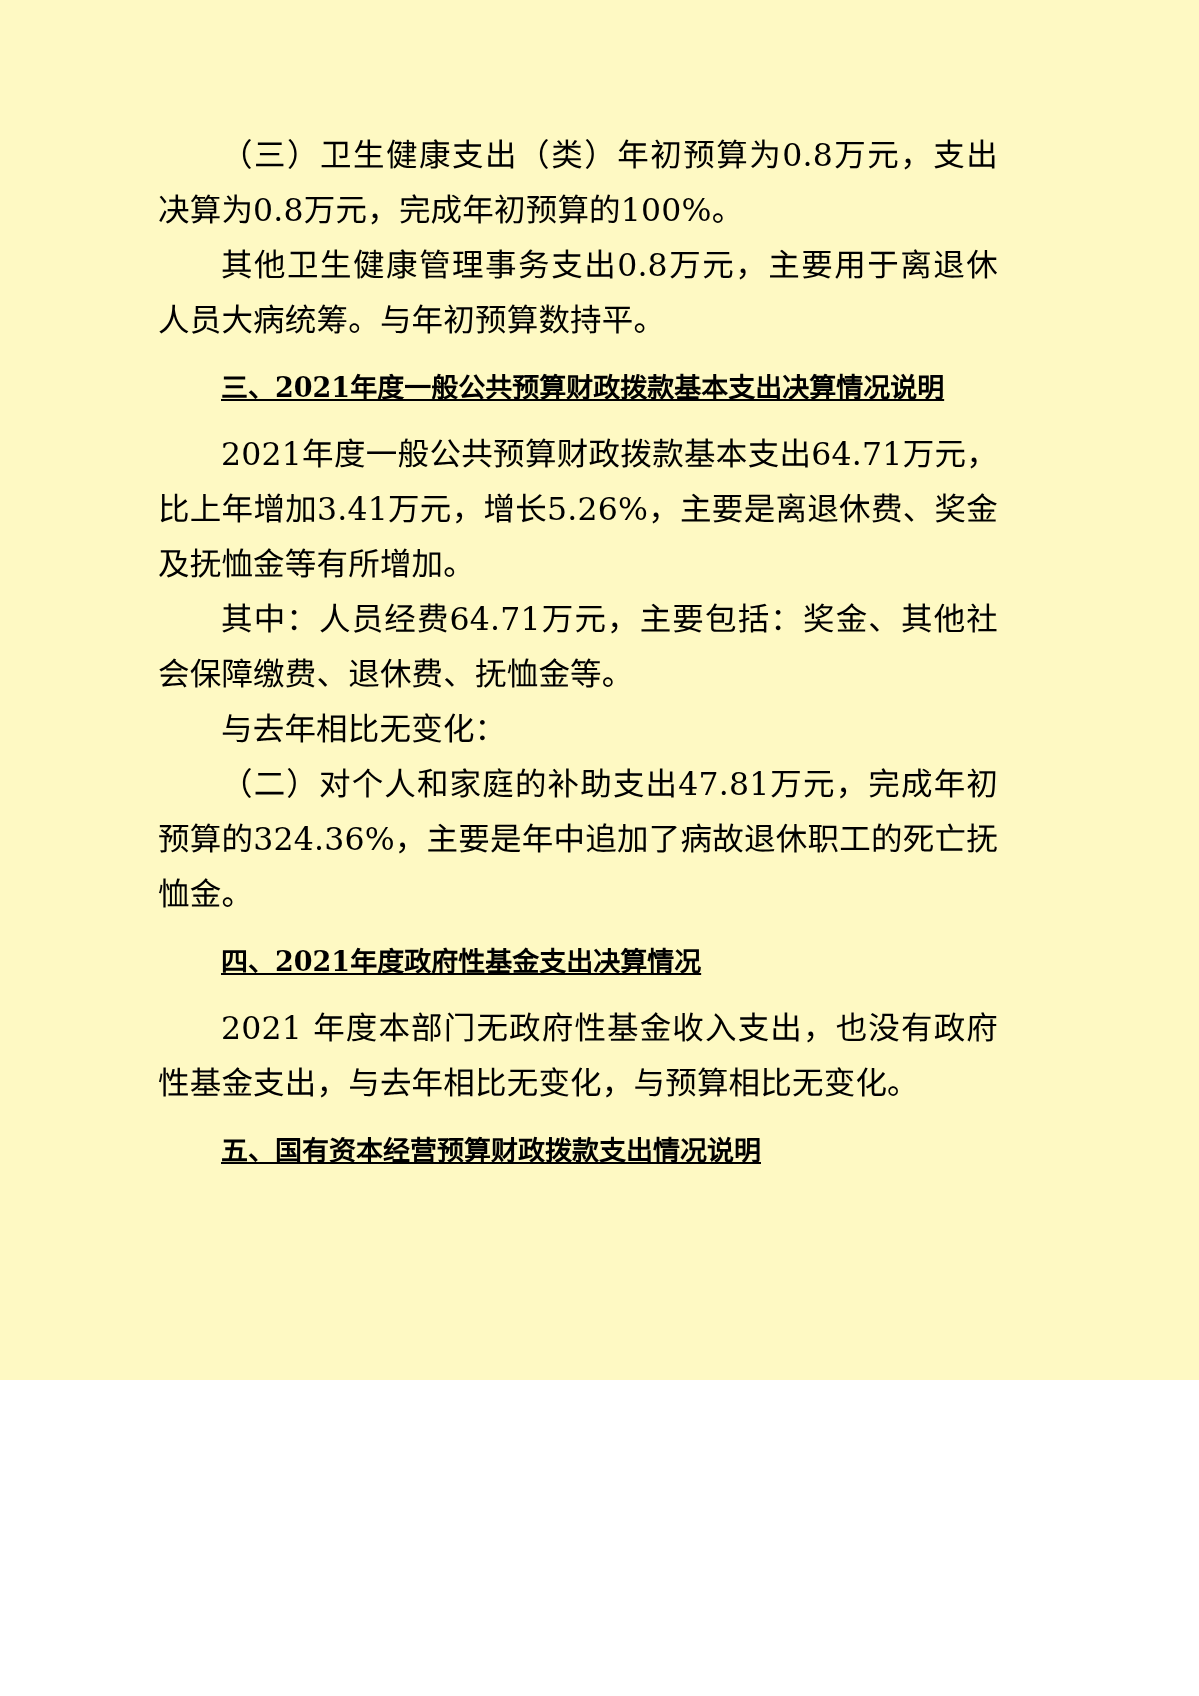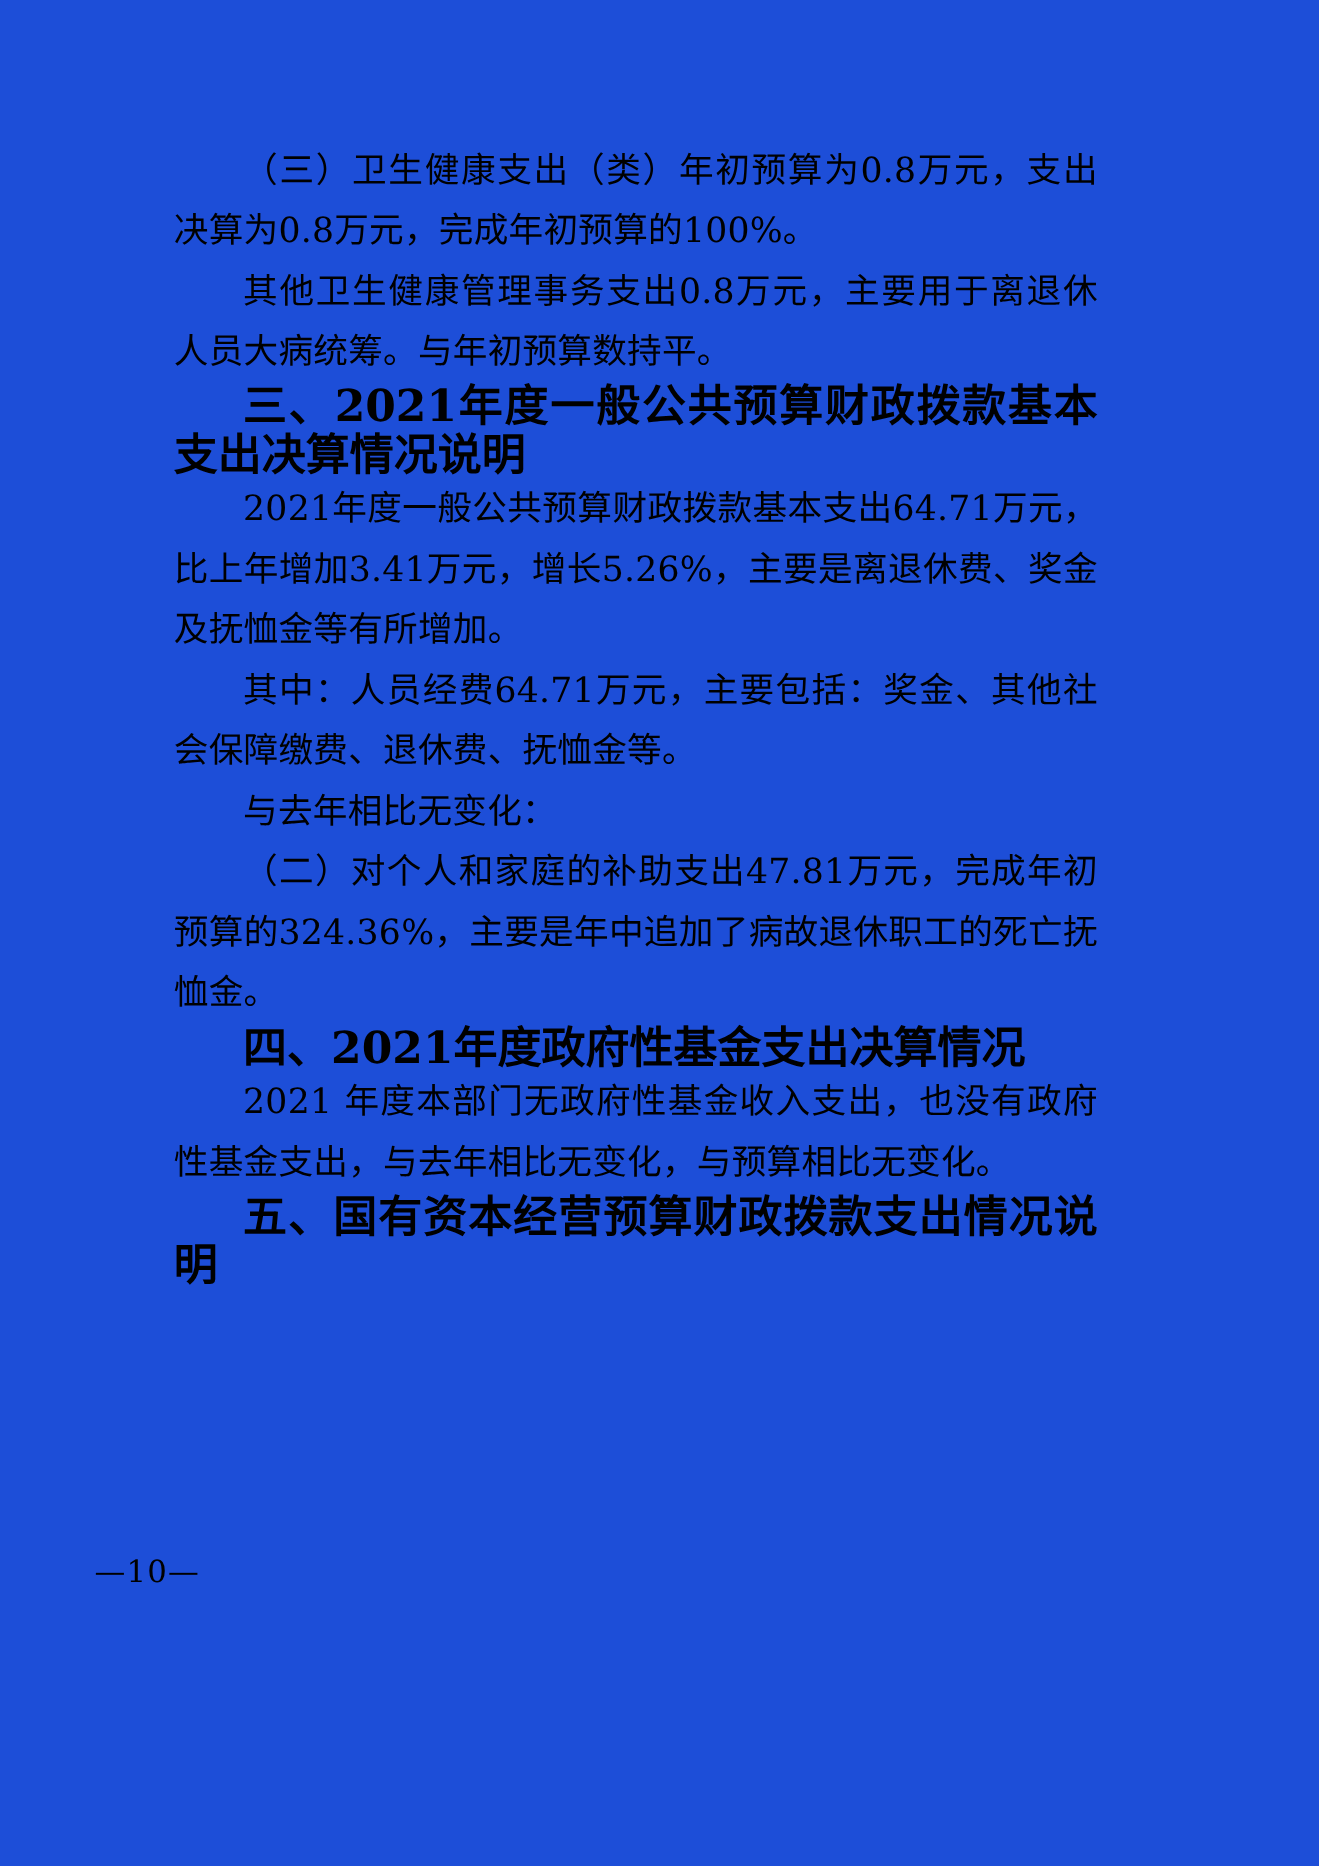"（三）卫生健康支出（类）年初预算为0.8万元，支出决算为0.8万元，完成年初预算" .page { background: #1d4ed8 -> #fef9c3; height: 1696px -> 1380px }
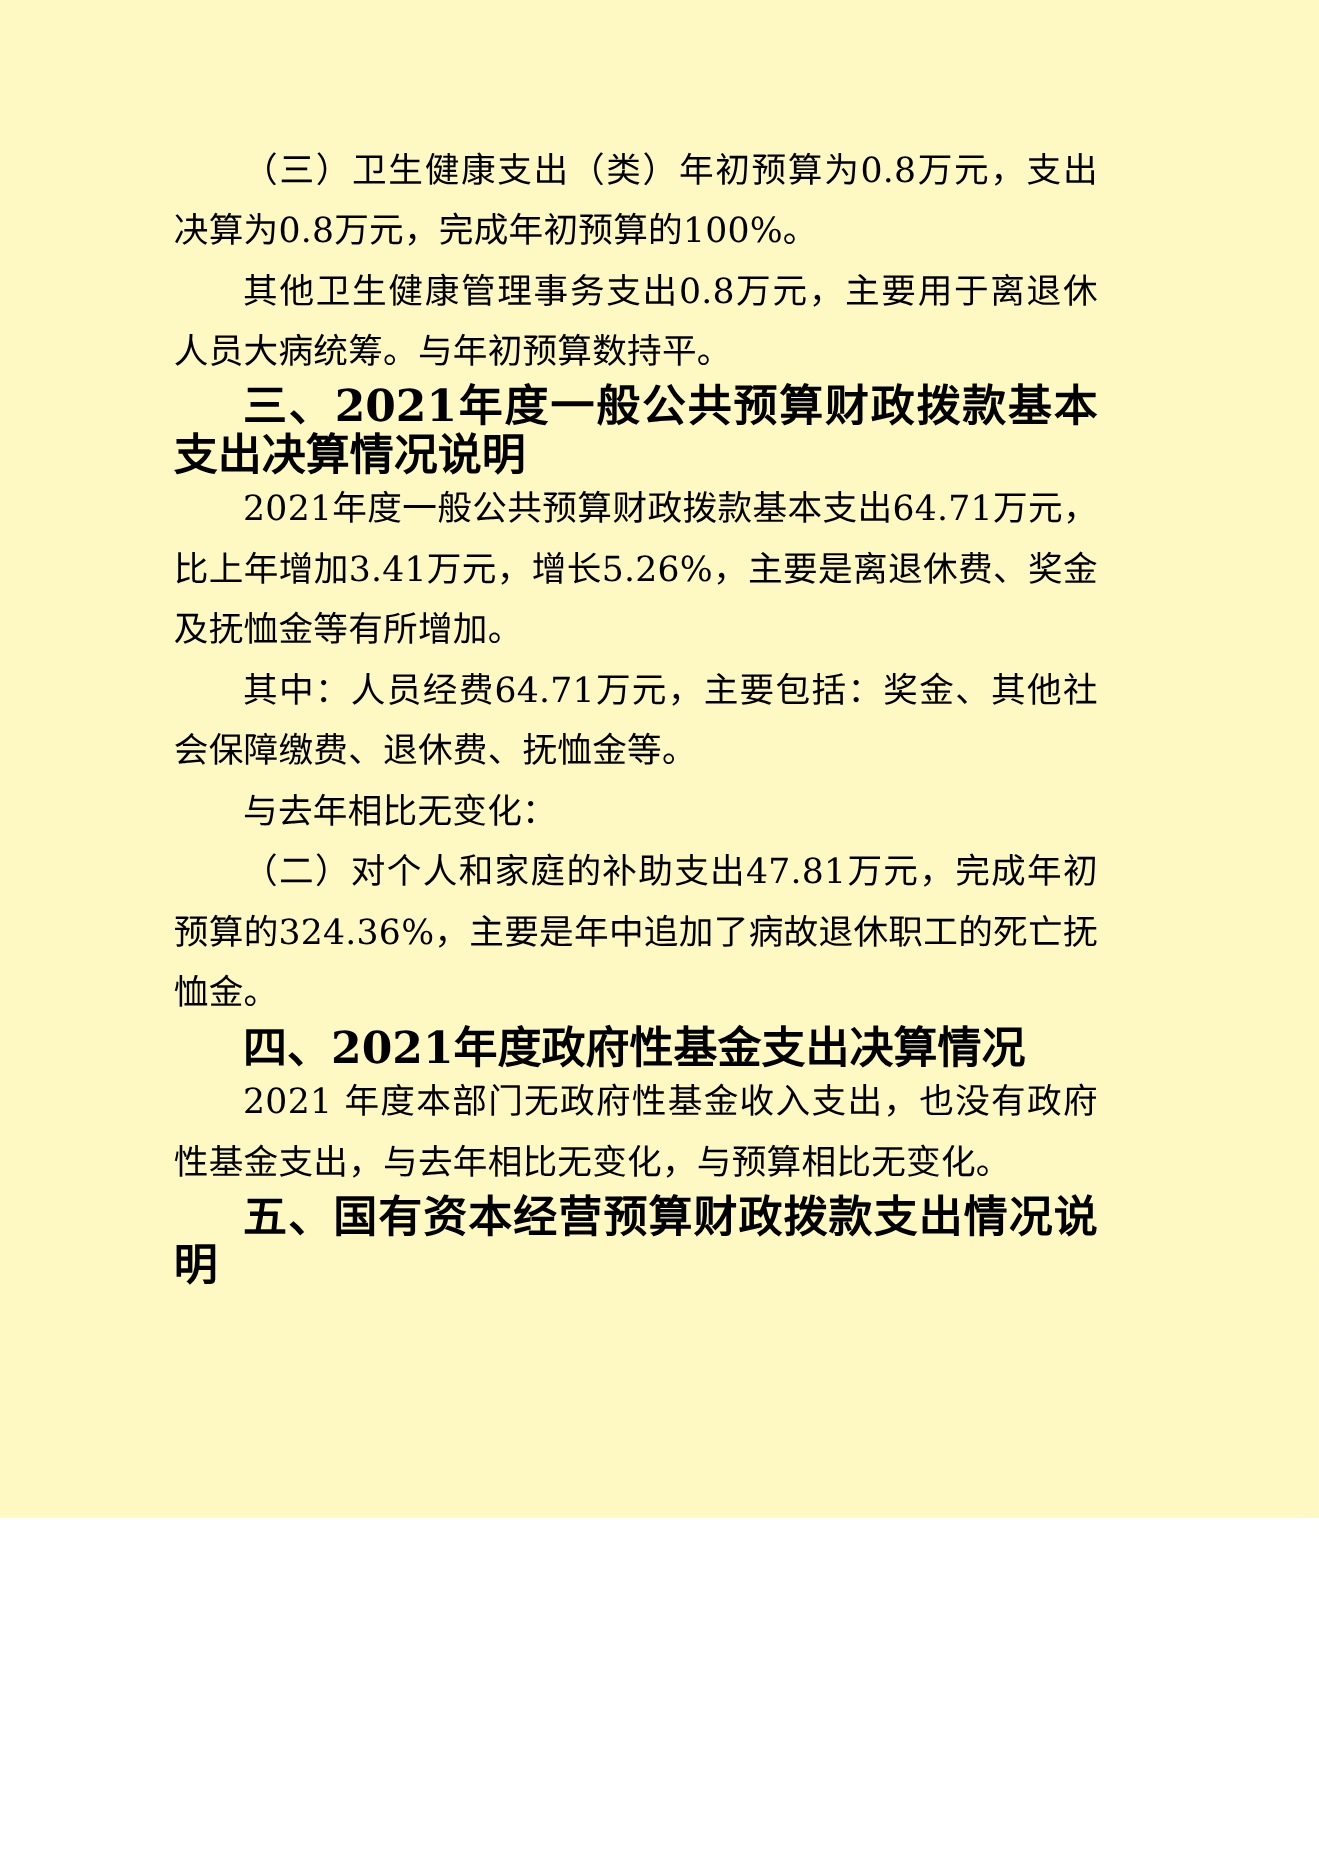"三、2021年度一般公共预算财政拨款基本支出决算情况说明" .heading { font-size: 40px -> 27px; line-height: 44px -> 79px; text-decoration: none -> underline }
